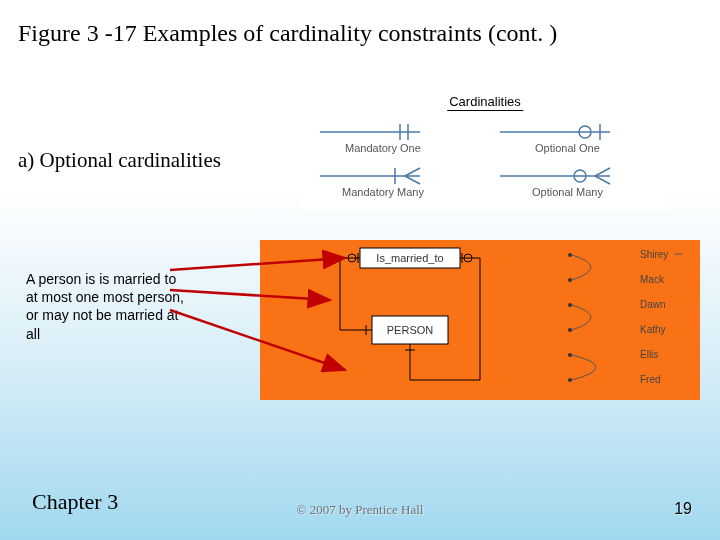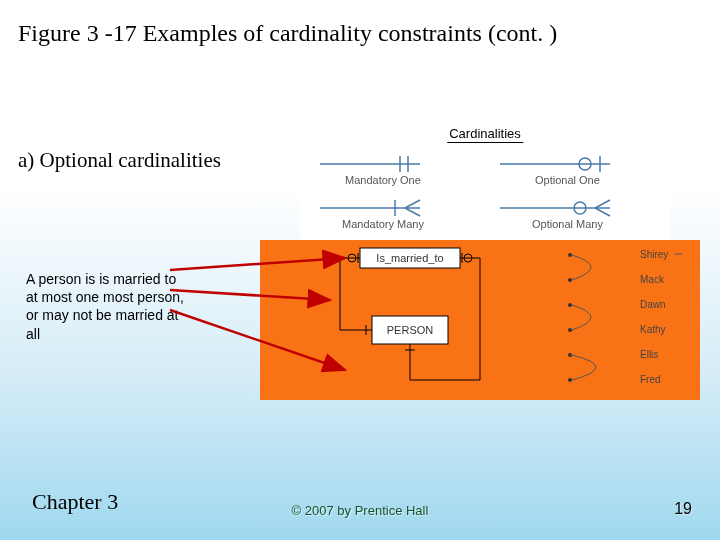"Cardinalities" .legend-box { margin-top: 32px -> none }
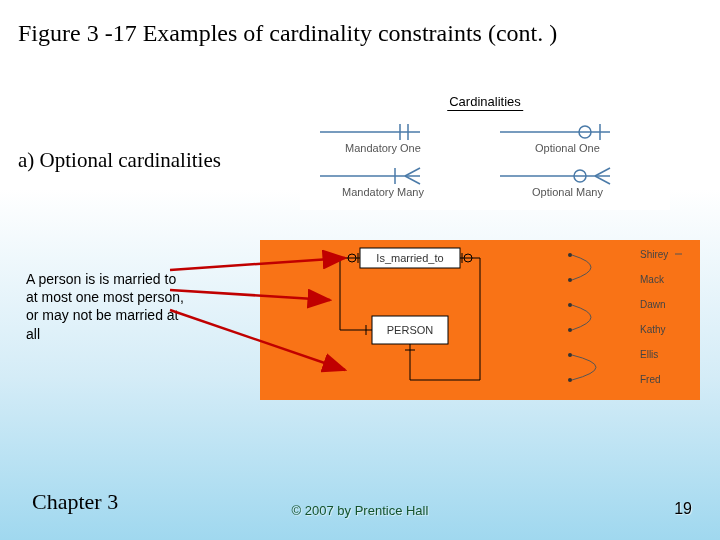"© 2007 by Prentice Hall" .footer-center { color: #14532d -> #737373; font-family: Liberation Sans, sans-serif -> Liberation Serif, serif }
